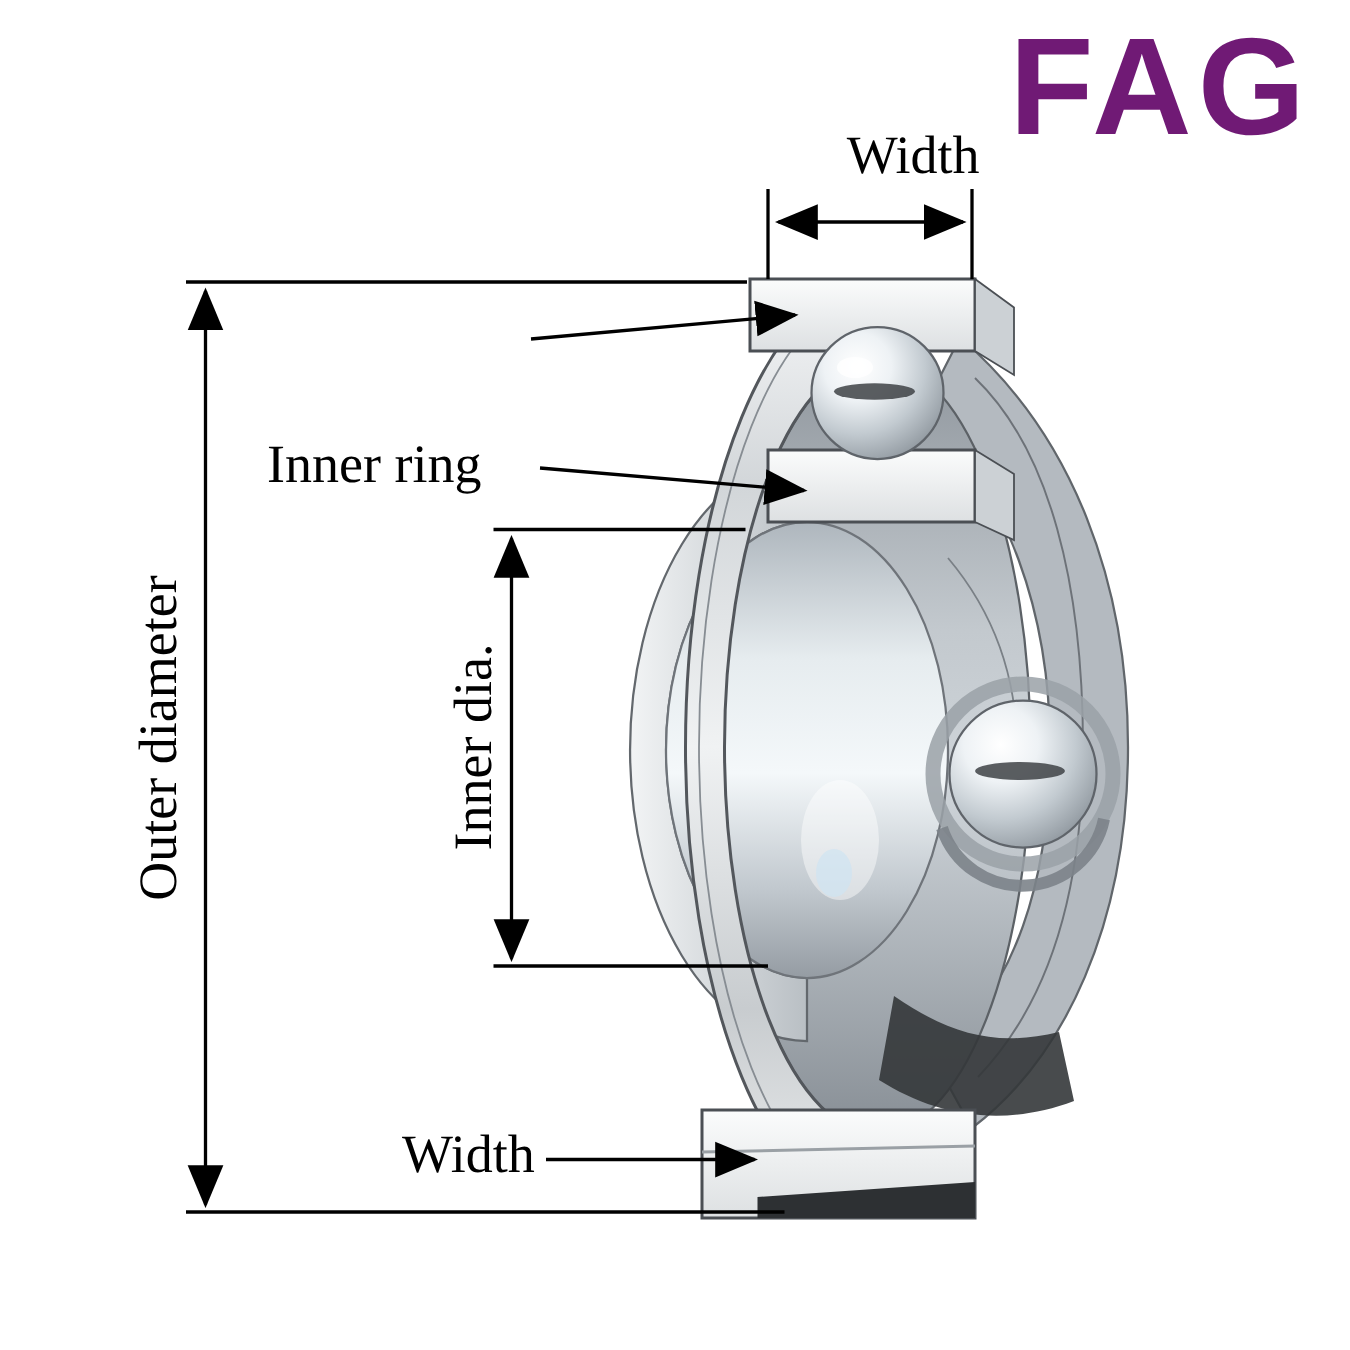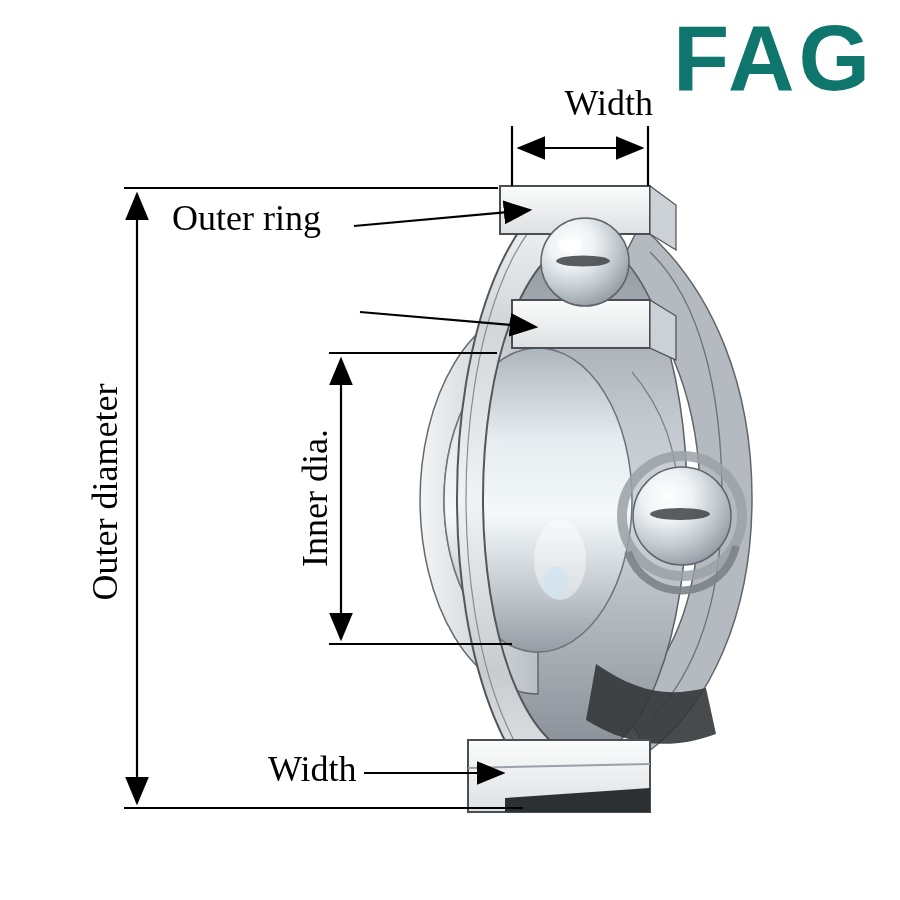"FAG" div.fag { color: #0f766e -> #701a75 }
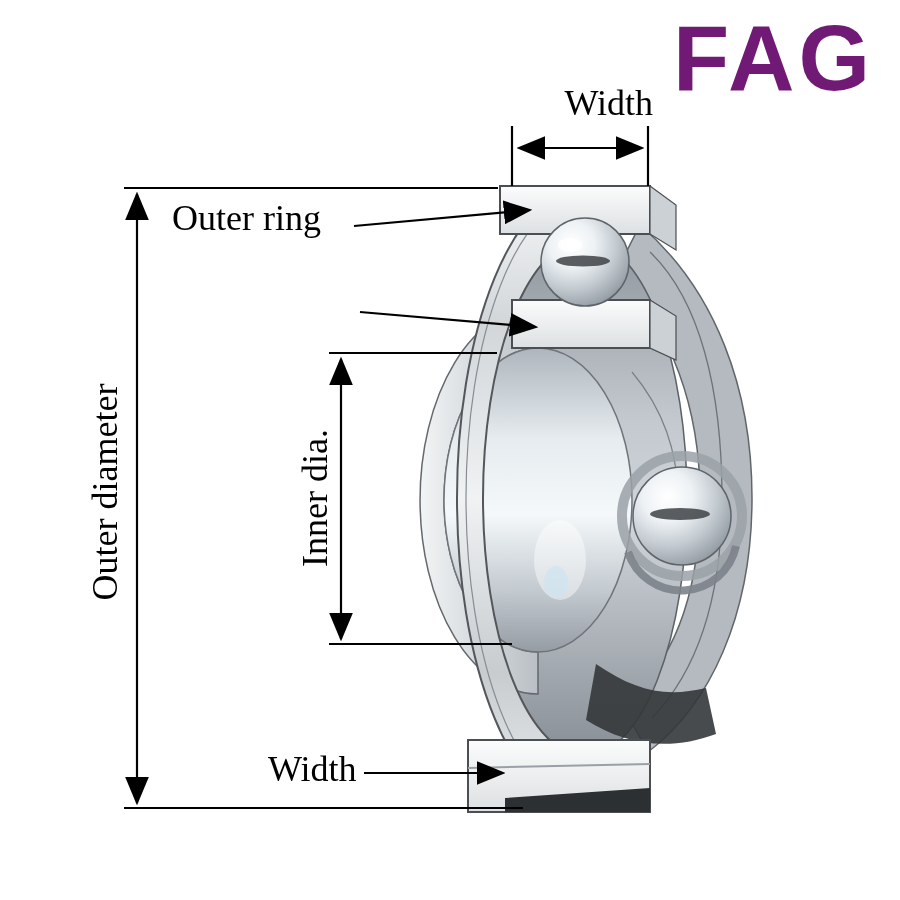"Outer ring" div.label { html: <div>Outer ring</div> -> none }
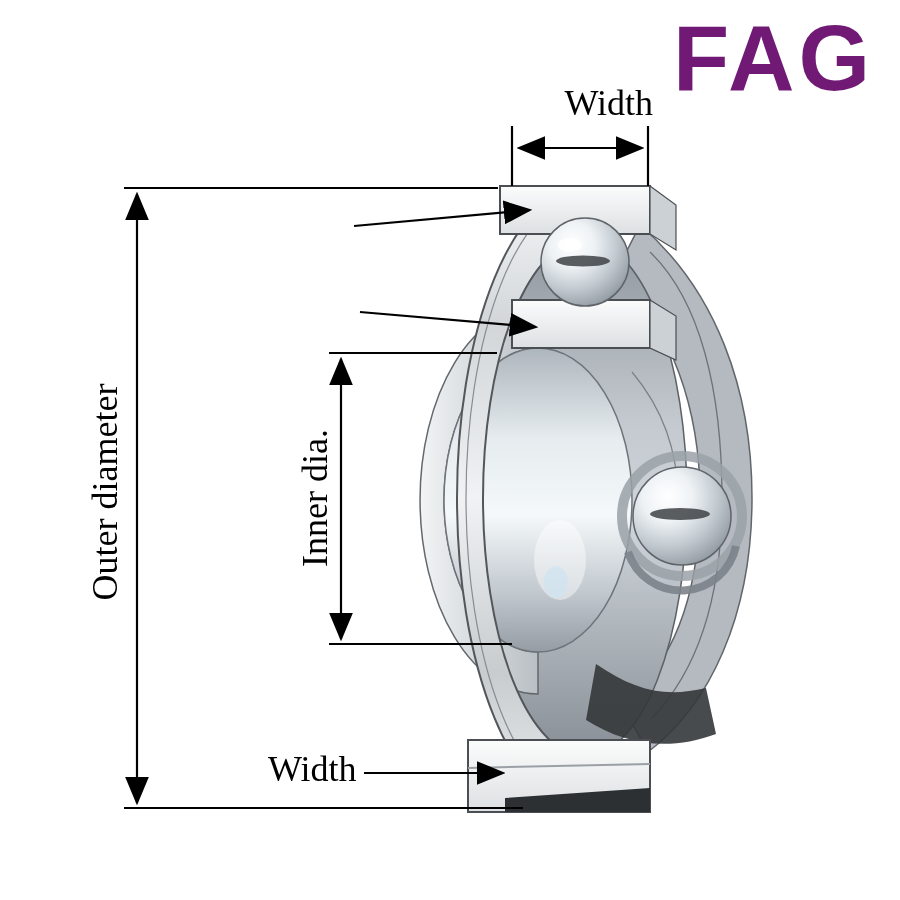"Inner ring" div.label { html: none -> <div>Inner ring</div> }
